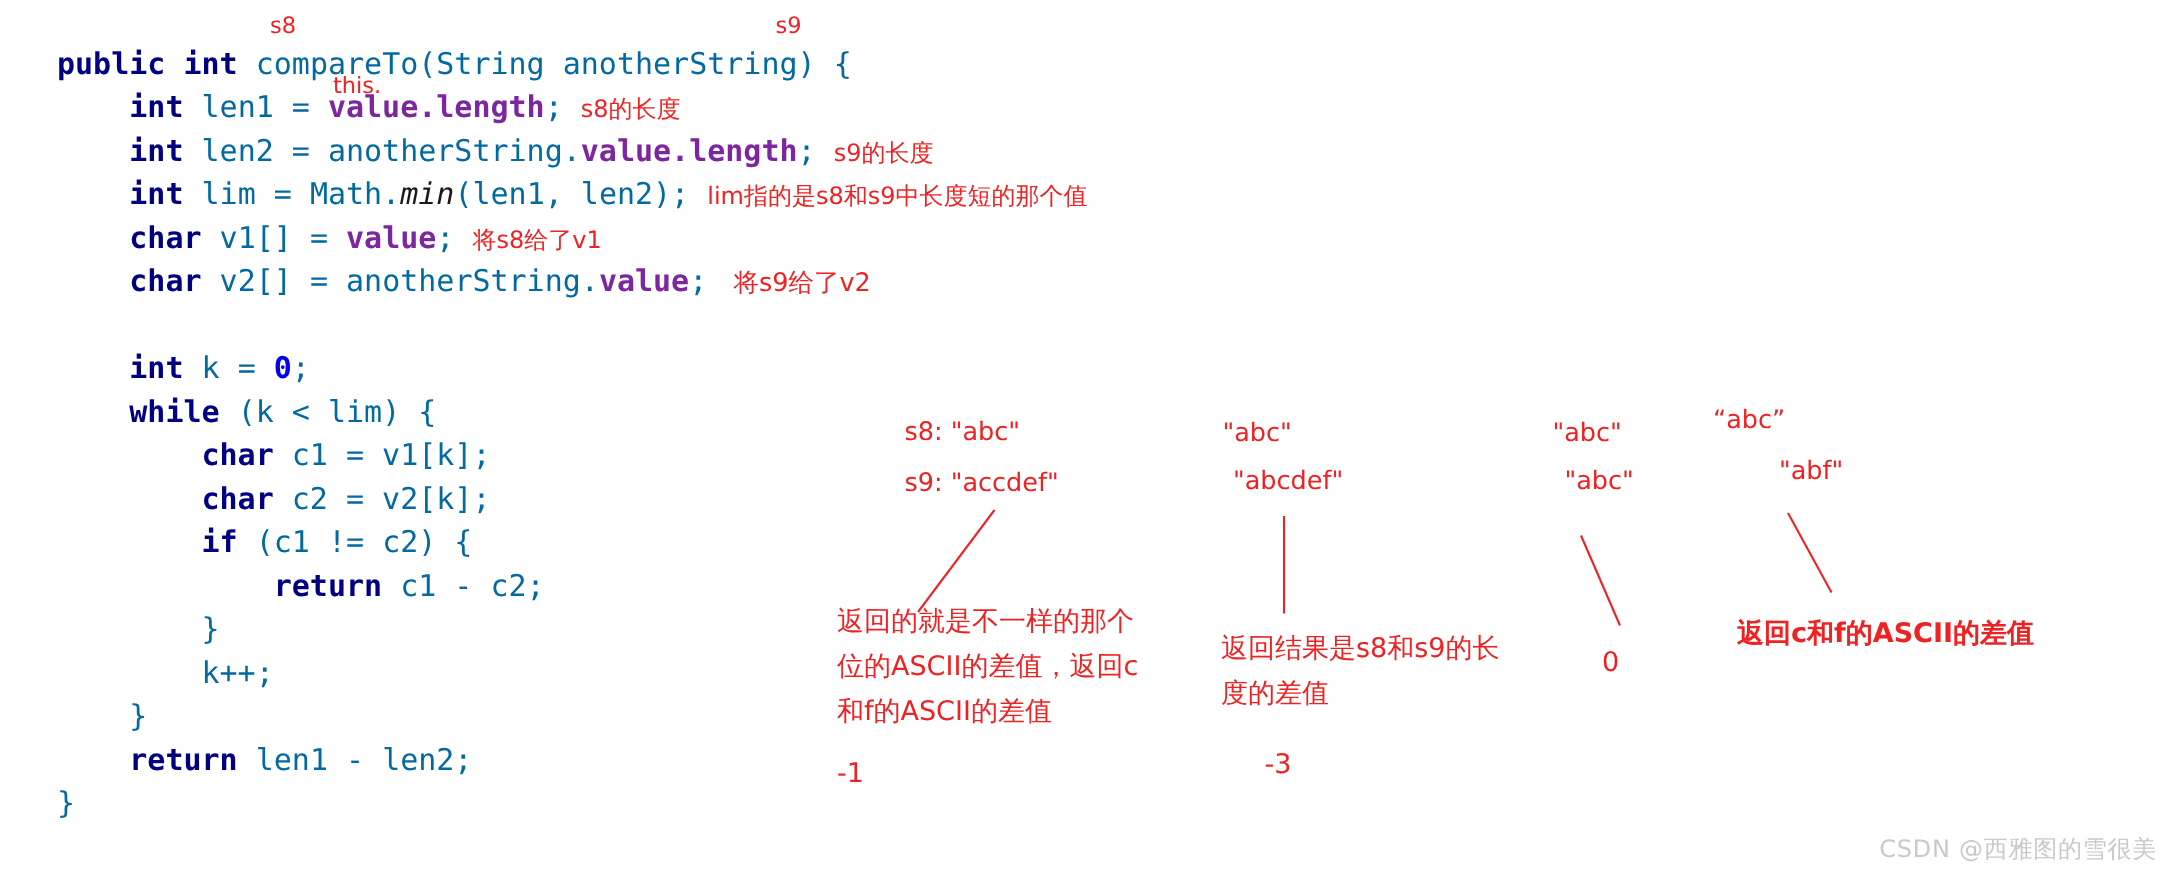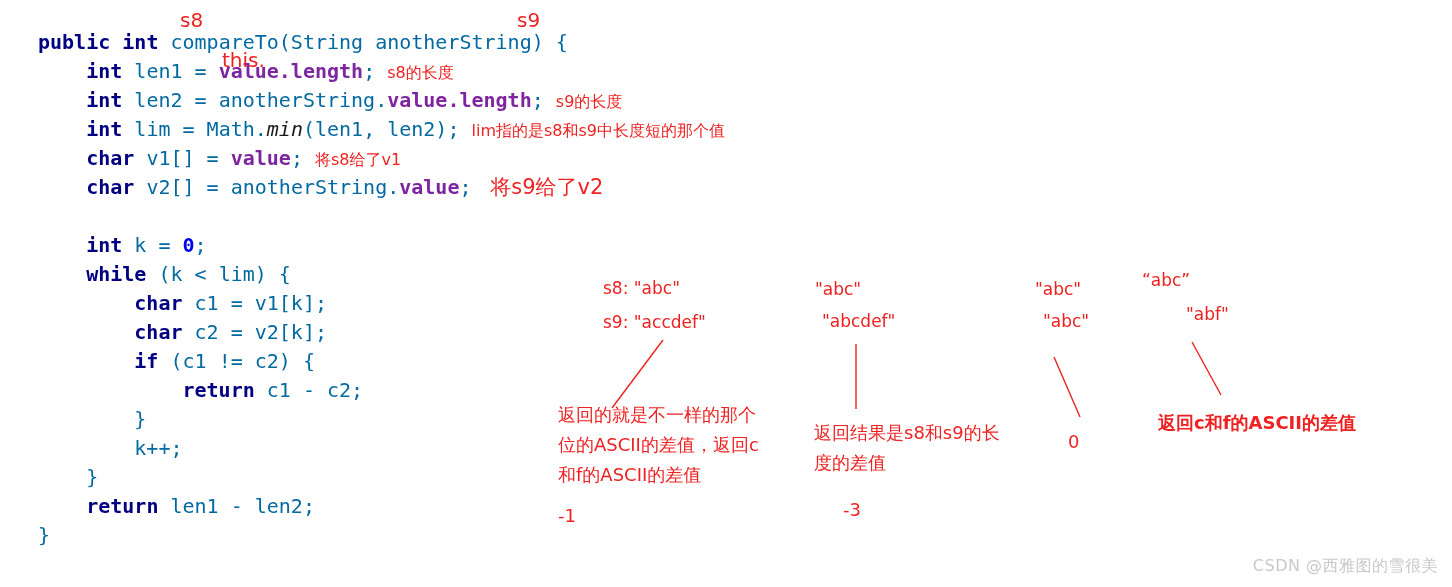"s8" .anno.tiny { font-size: 20px -> 15px }
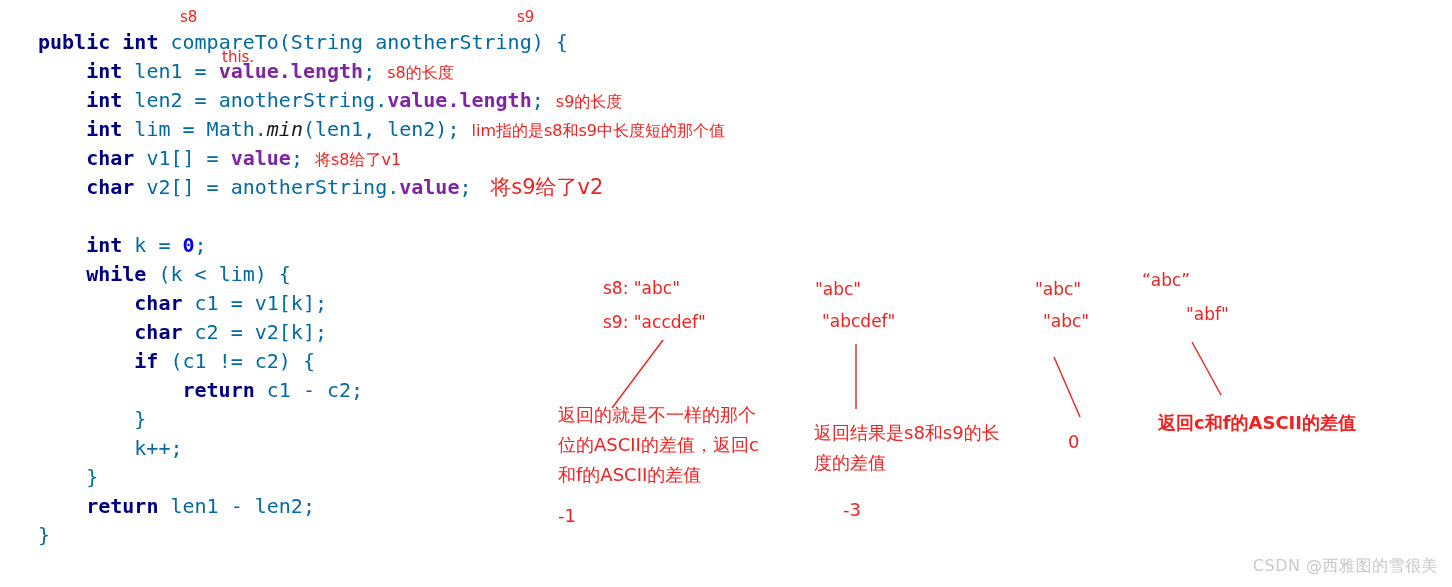"将s9给了v2" .inline-note.sm { font-size: 21px -> 17px }
